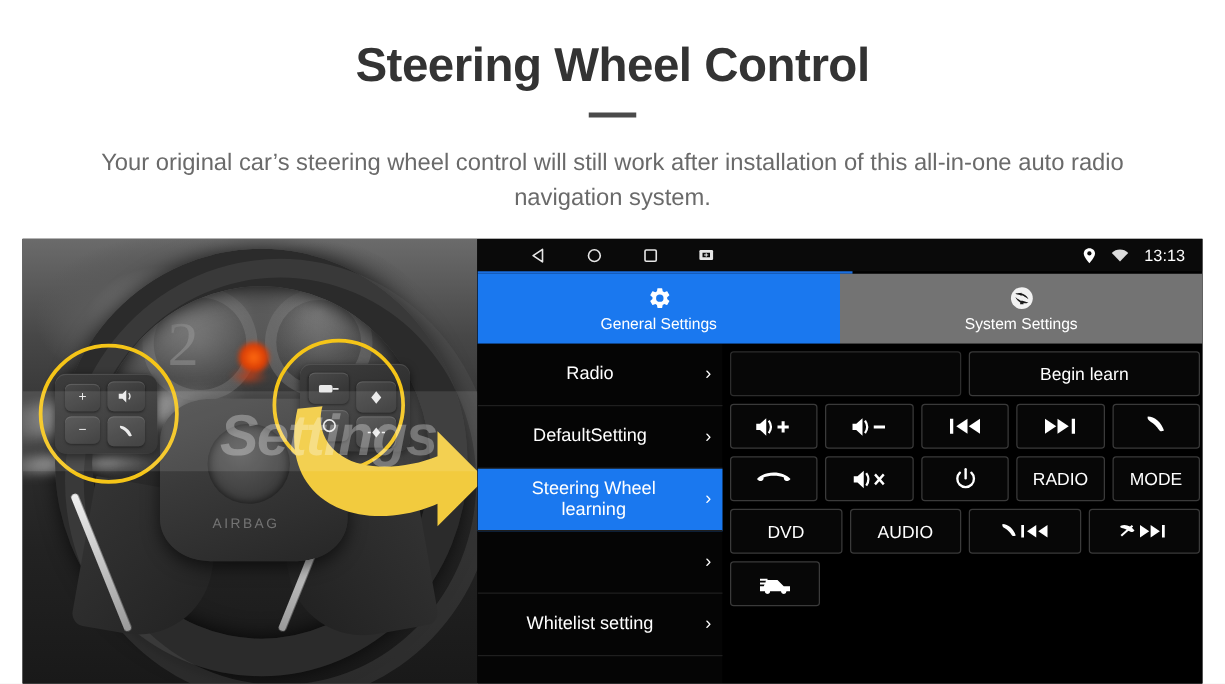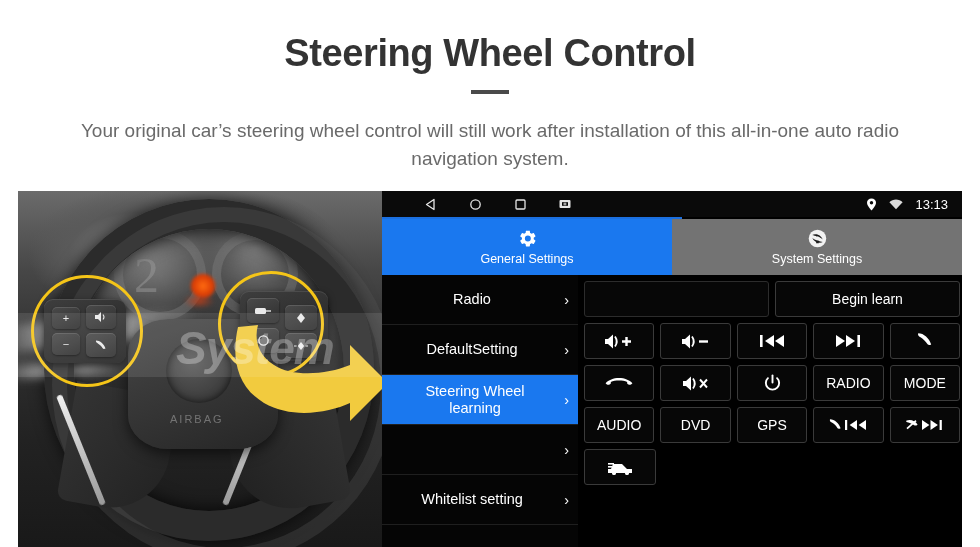"System" div.wm-text { text: System -> Settings }
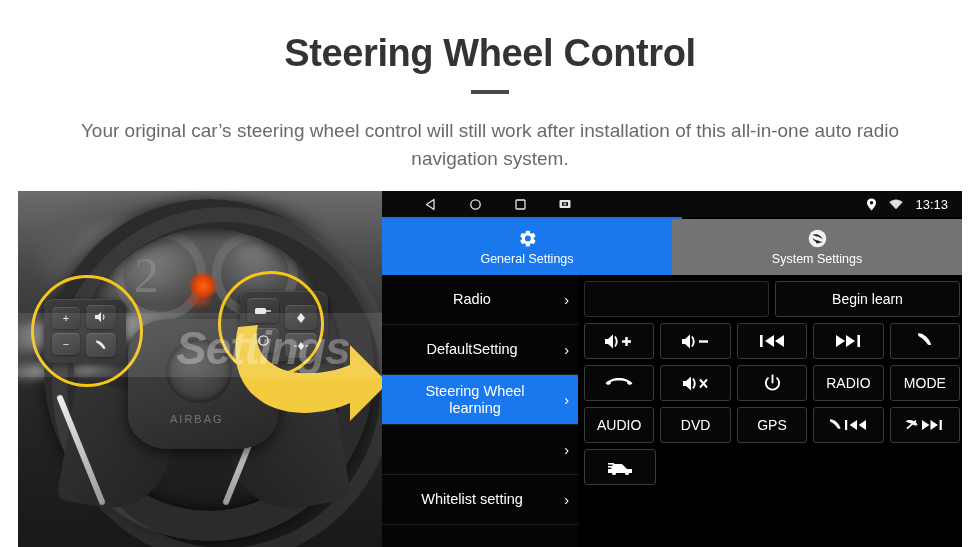"AUDIO" div.cell { order: before "DVD" -> after "DVD" }
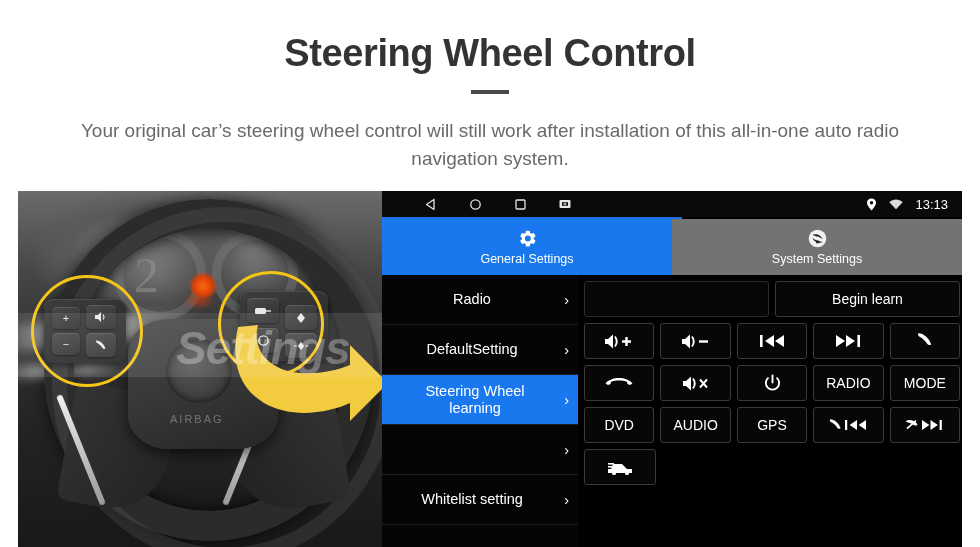"GPS" div.cell { html: <div>GPS</div> -> none }
